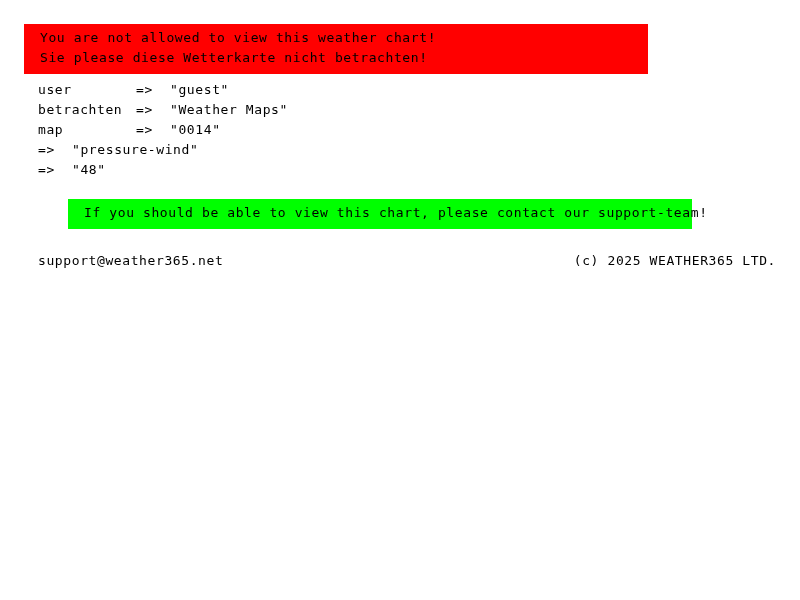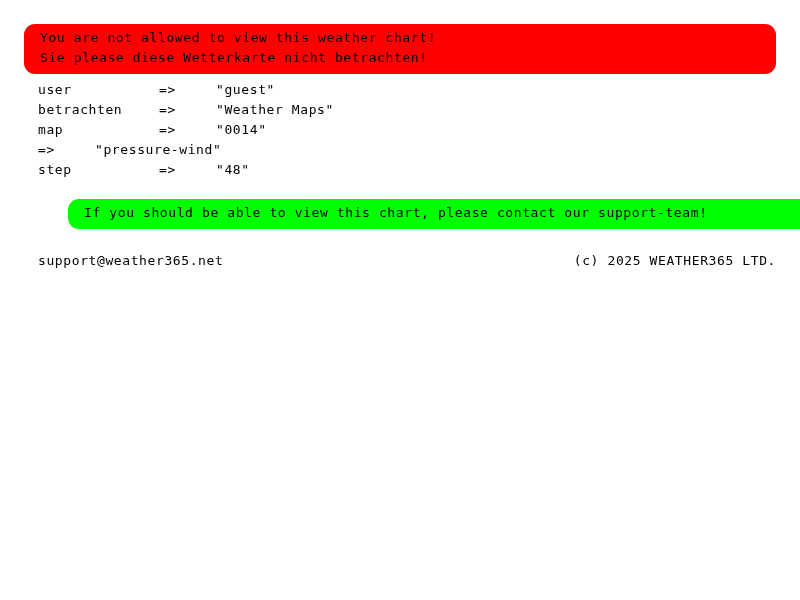"You are not allowed to" .banner { border-radius: 11px -> none; width: 752px -> 624px }
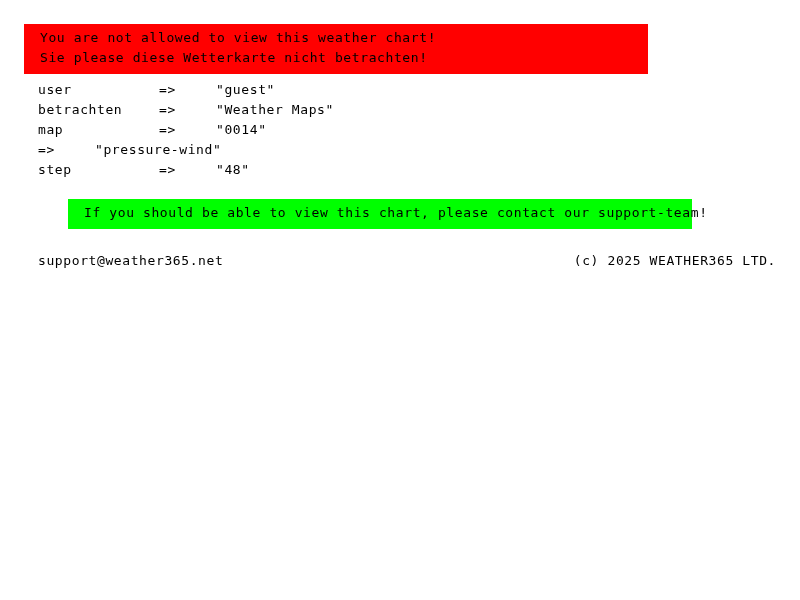"user" .param-row { gap: 23px -> none }
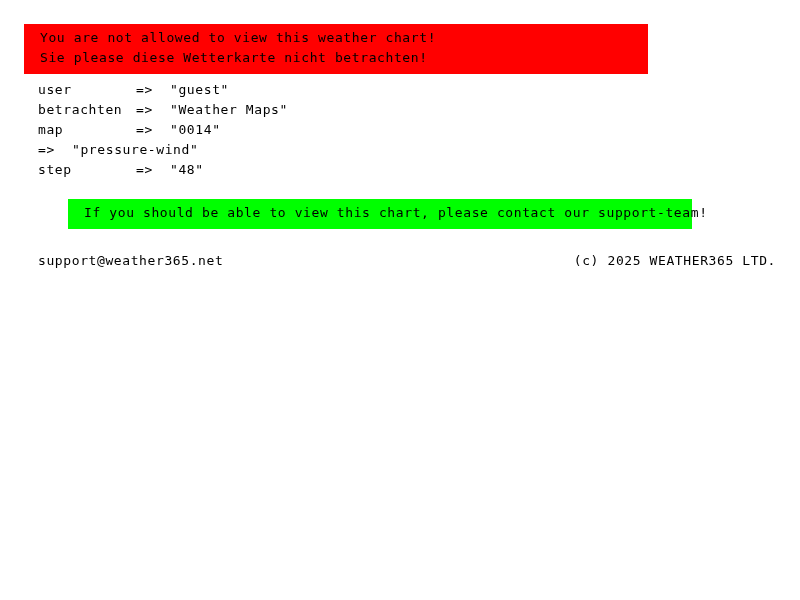"step" span.param-key { html: <span>step</span> -> none }
